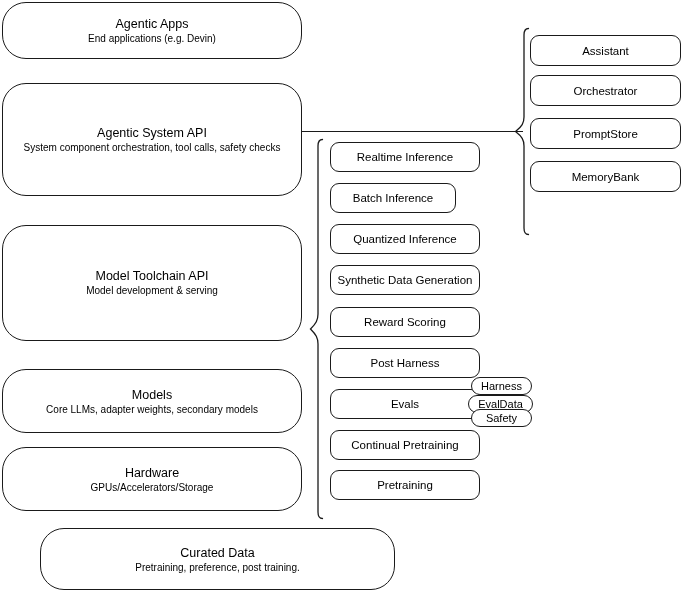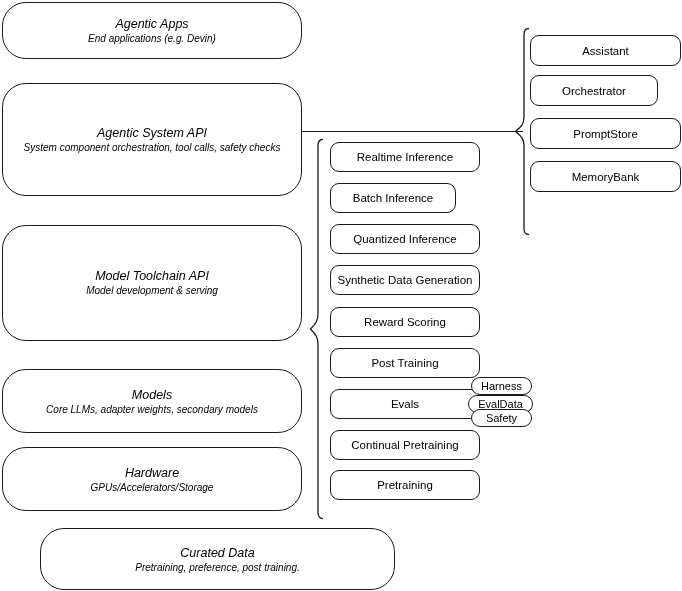"Agentic Apps" .layer { font-style: italic -> none }
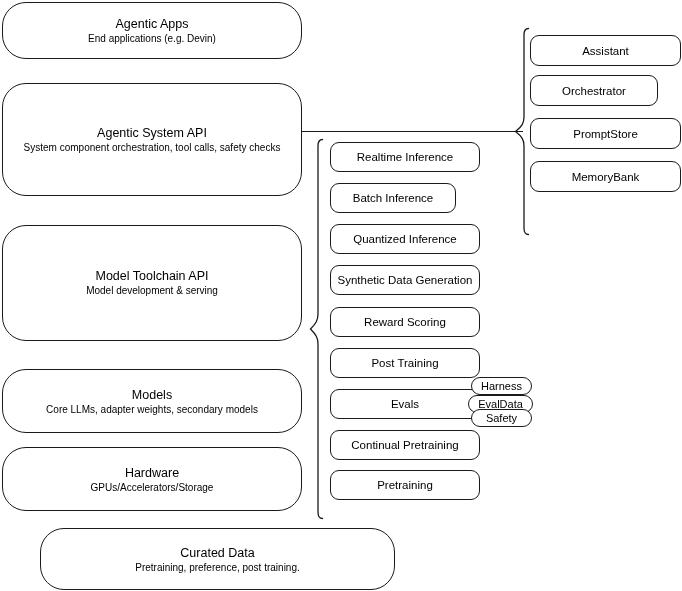"Orchestrator" div.box { width: 128px -> 151px }
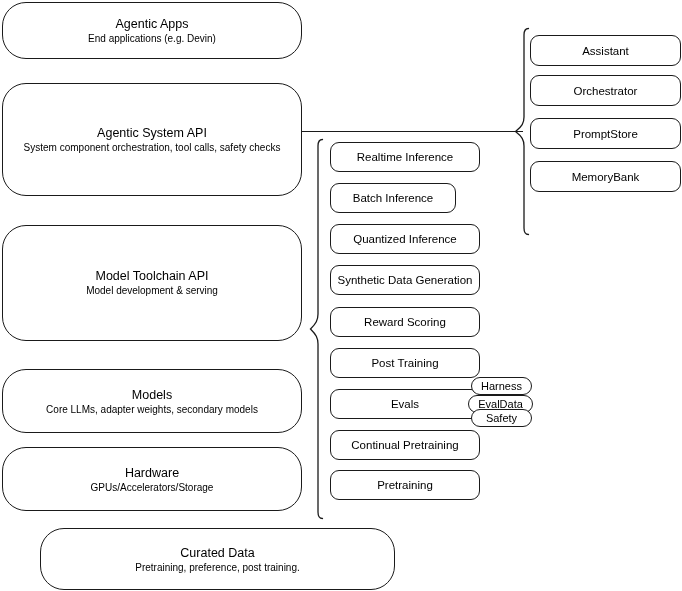"Post Training" div.label { text: Training -> Harness }
